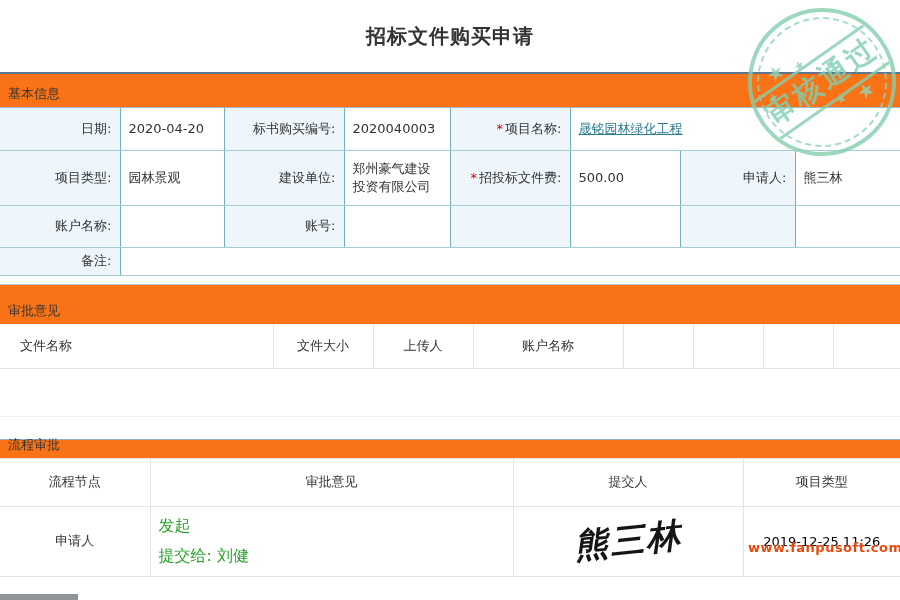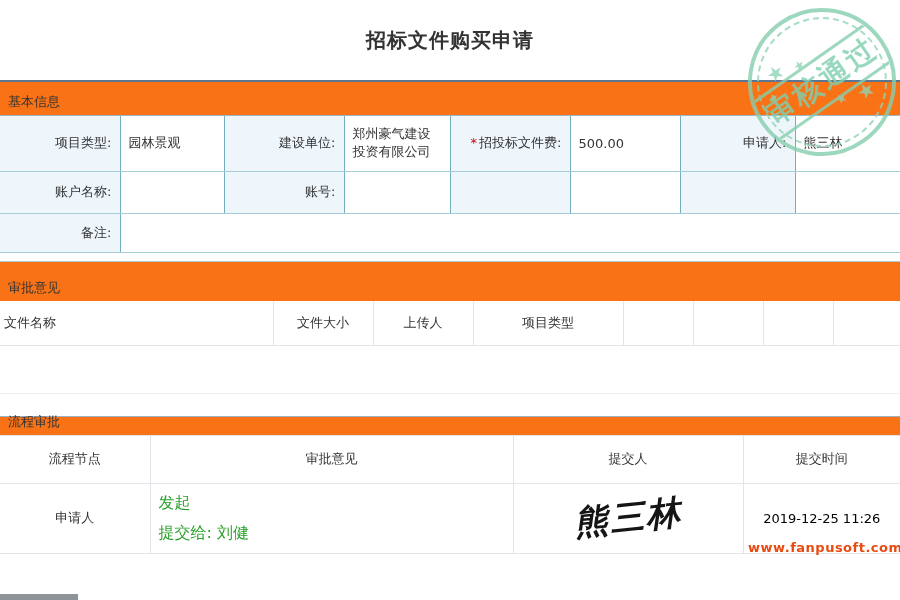"招标文件购买申请" .title-bar { height: 80px -> 72px }
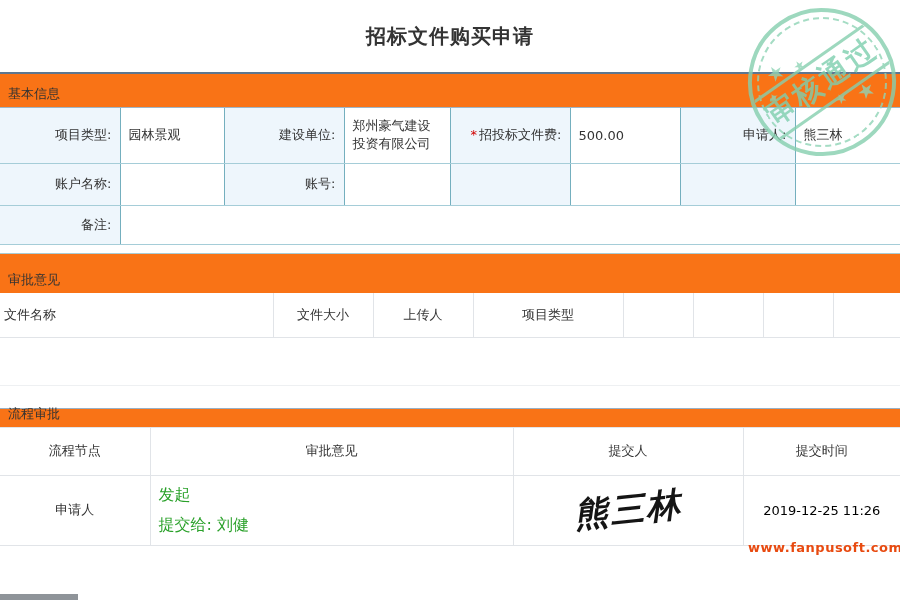"日期:" tr.r1 { html: none -> <tr> <td>日期:</td> <td>2020-04-20</td> <td>标书购买编号:</td> <td>2020040003</td> <td><span>*</span><span>项目名称:</span></td> <td> <a>晟铭园林绿化工程</a> </td> </tr> }
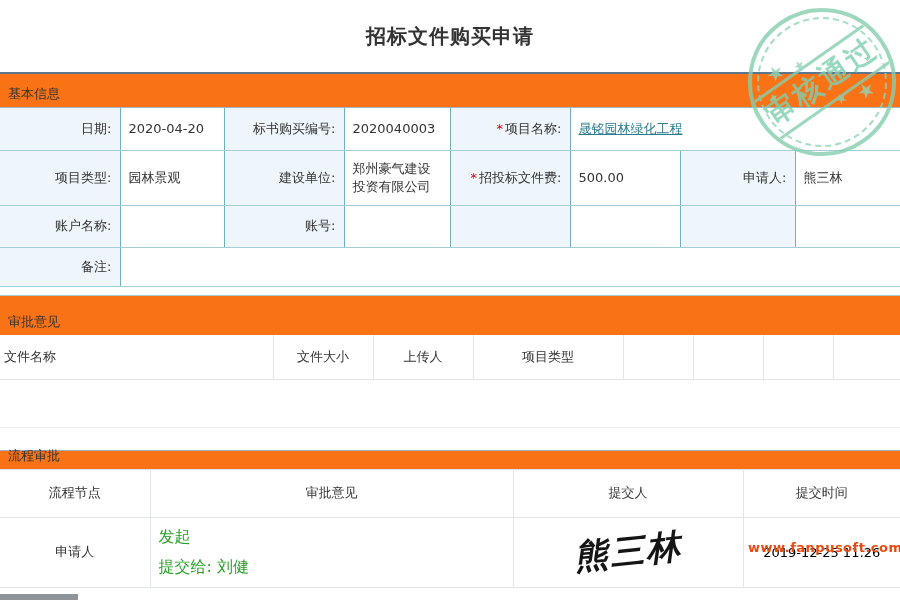"备注:" .binfo tr.r4 td { height: 39px -> 28px }
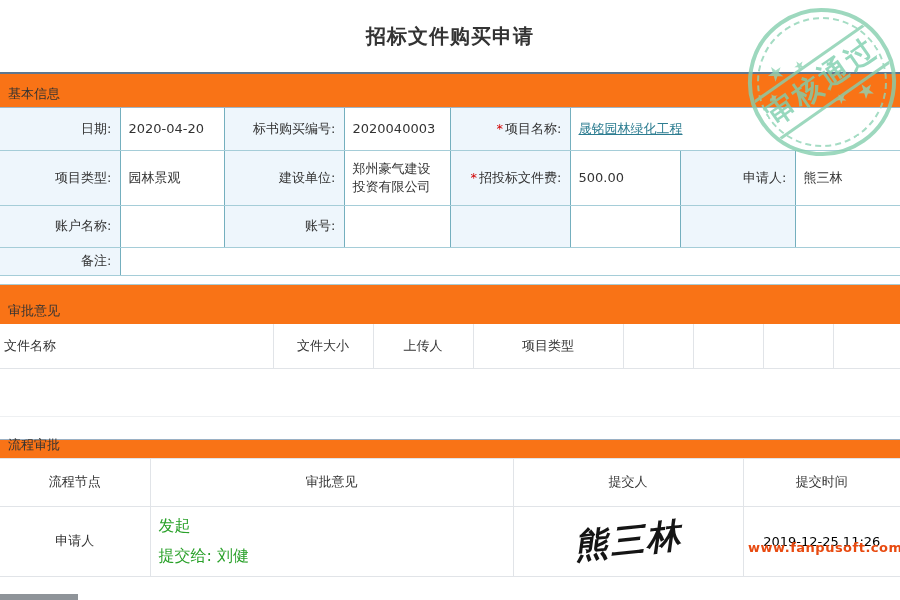"文件名称" .attach-head td.fname { padding-left: 4px -> 20px }
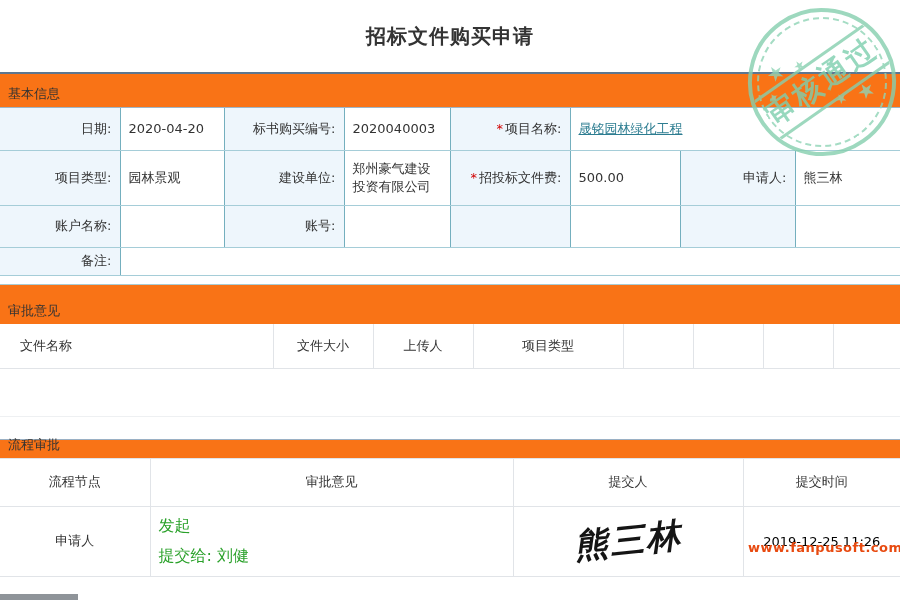"项目类型" td { text: 项目类型 -> 账户名称 }
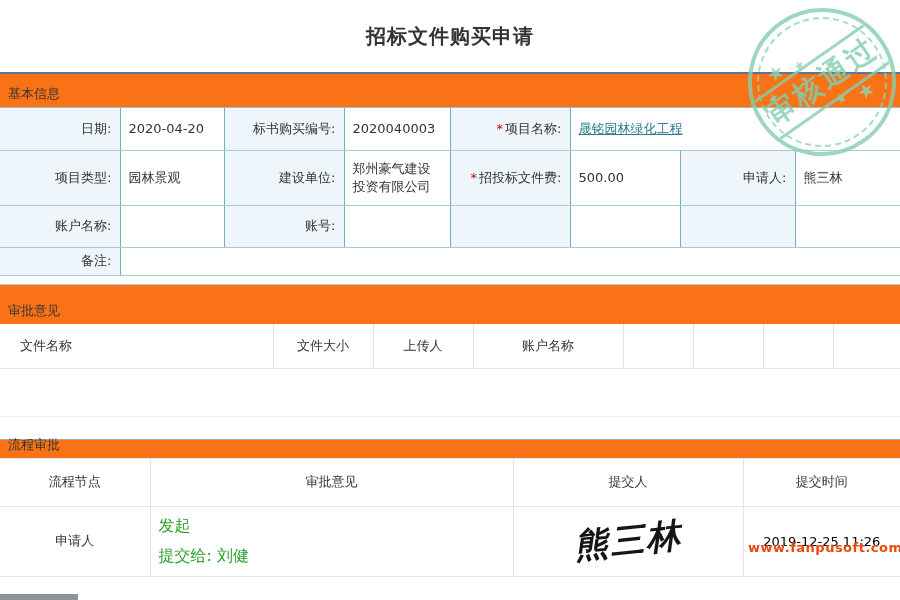"提交时间" td { text: 提交时间 -> 项目类型 }
